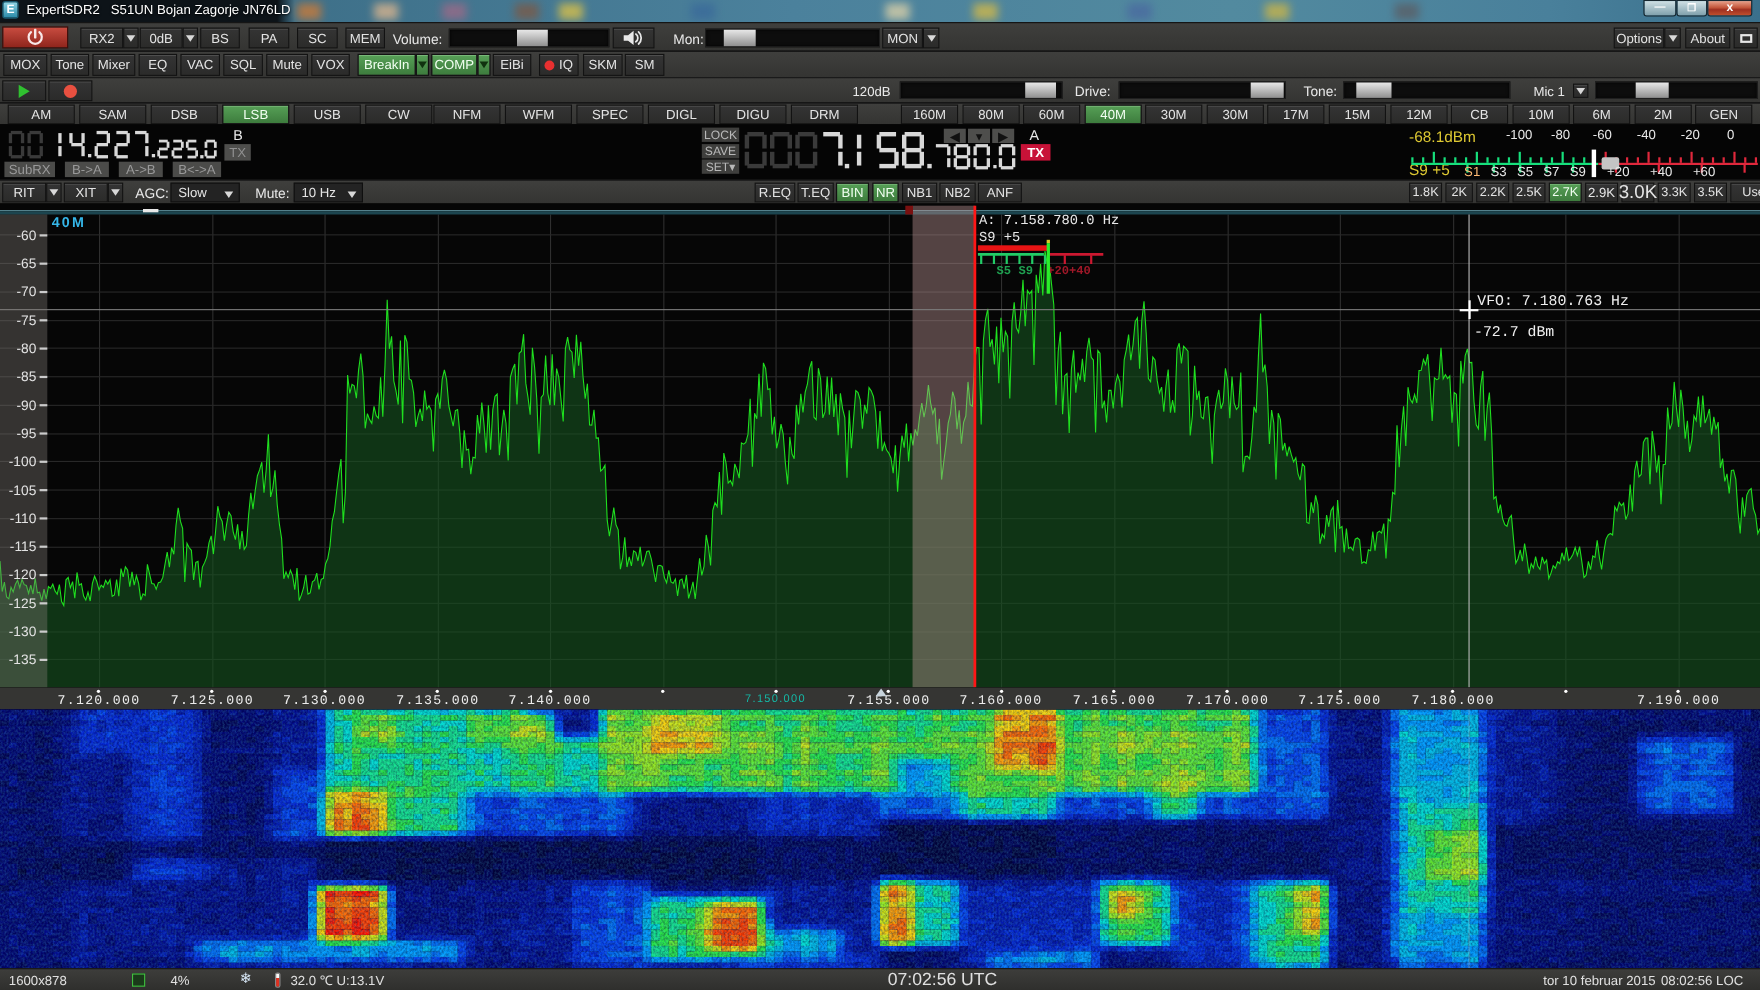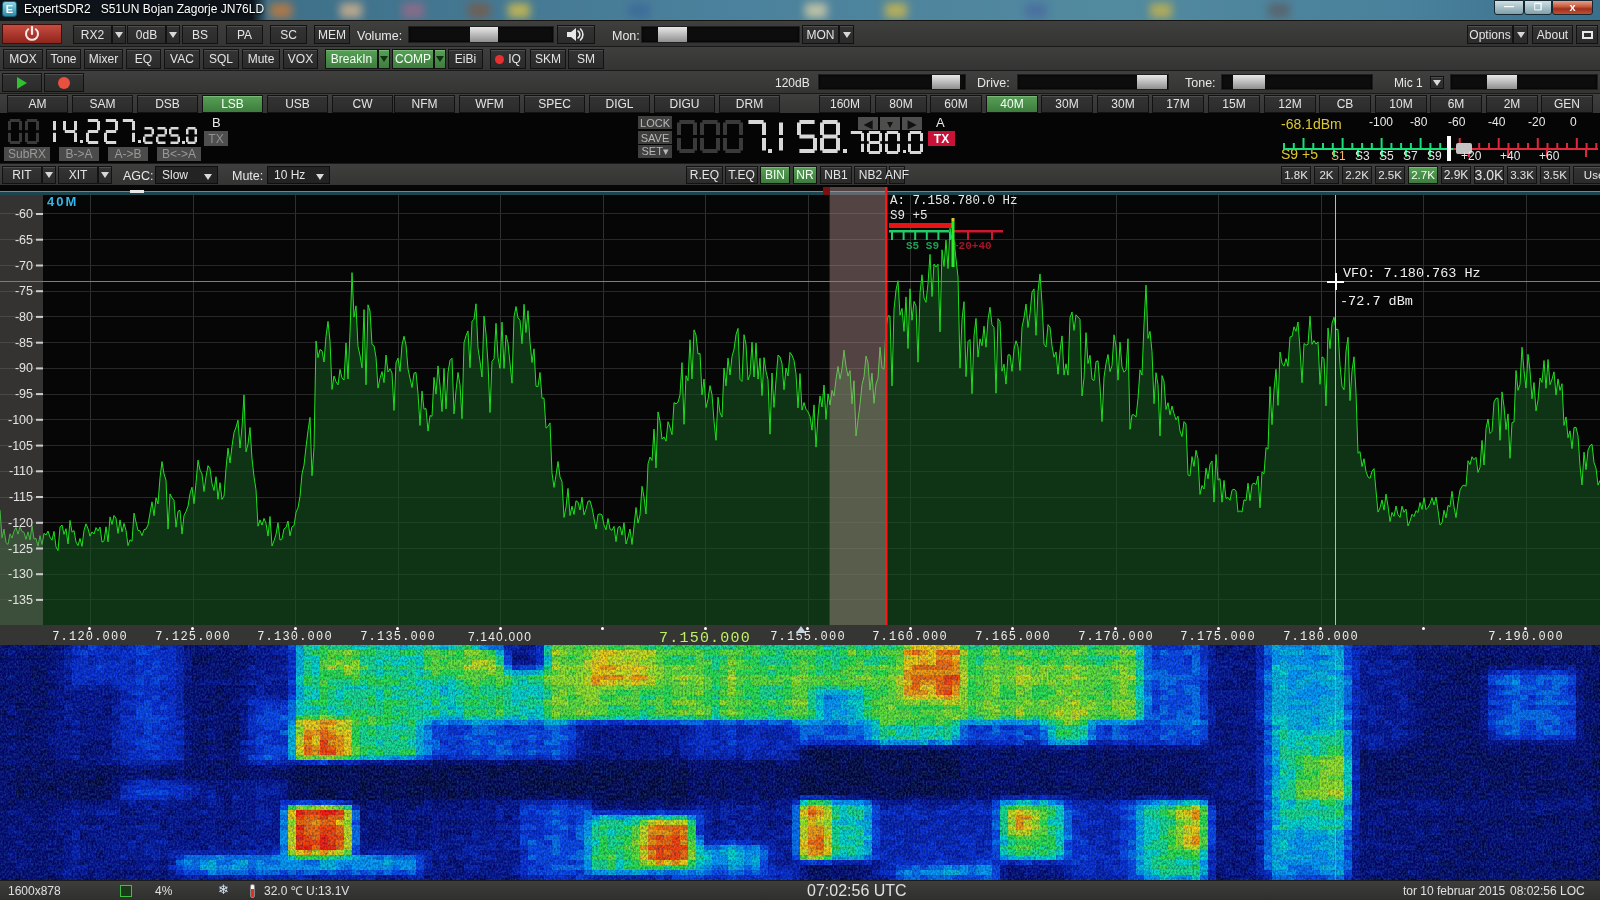"ANF" div.b { width: 16px -> 40px }
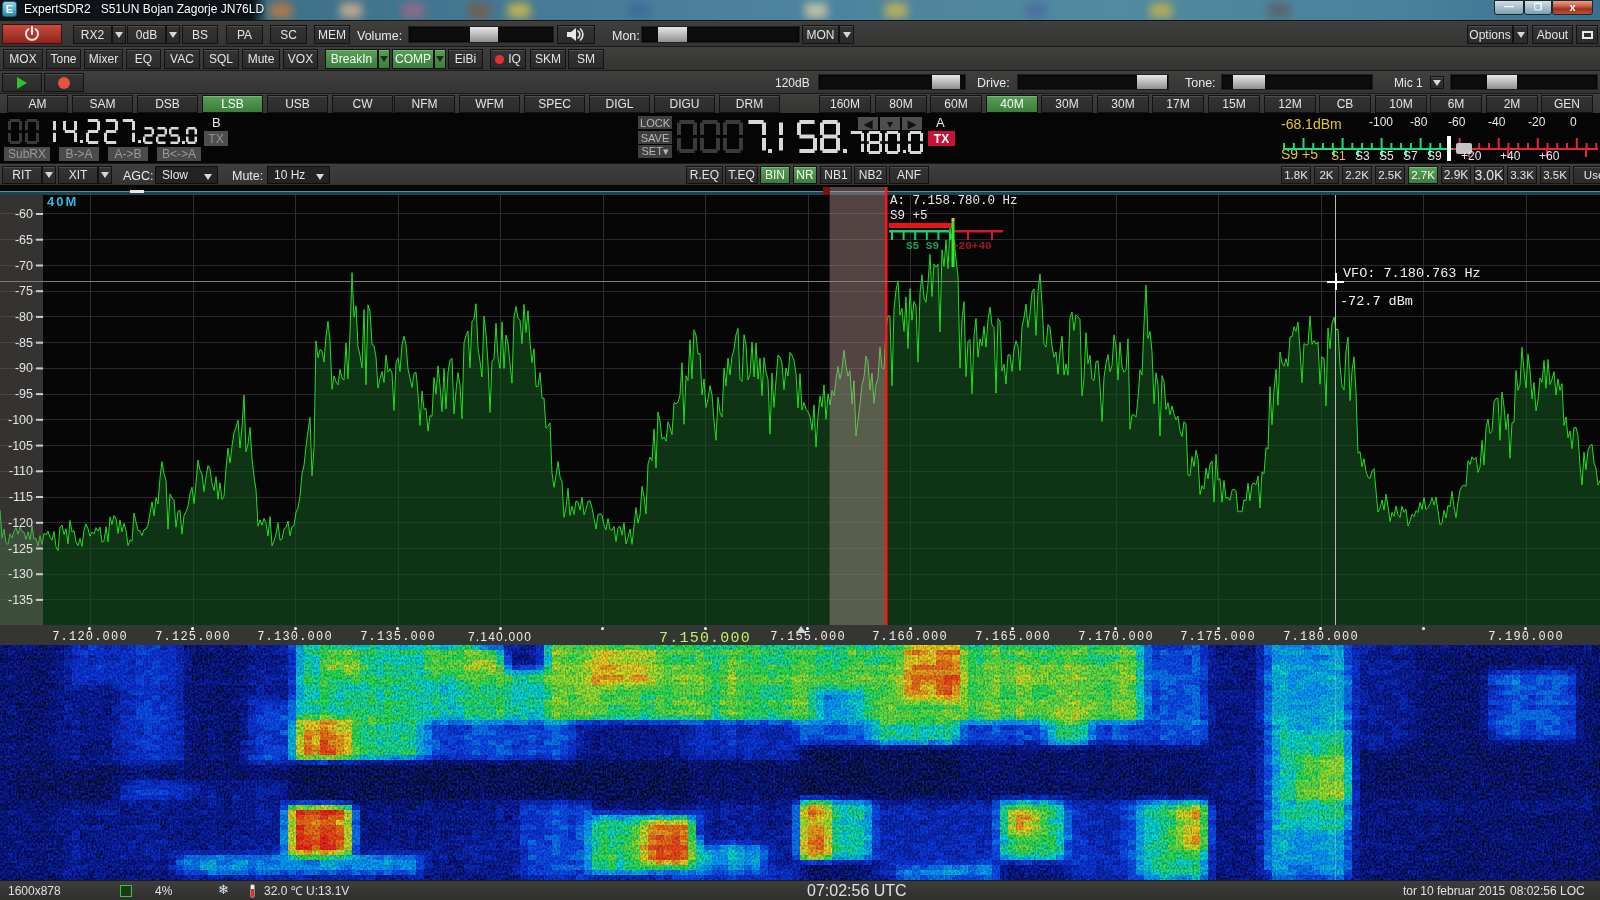"3.0K" div.b { font-size: 14px -> 17px }
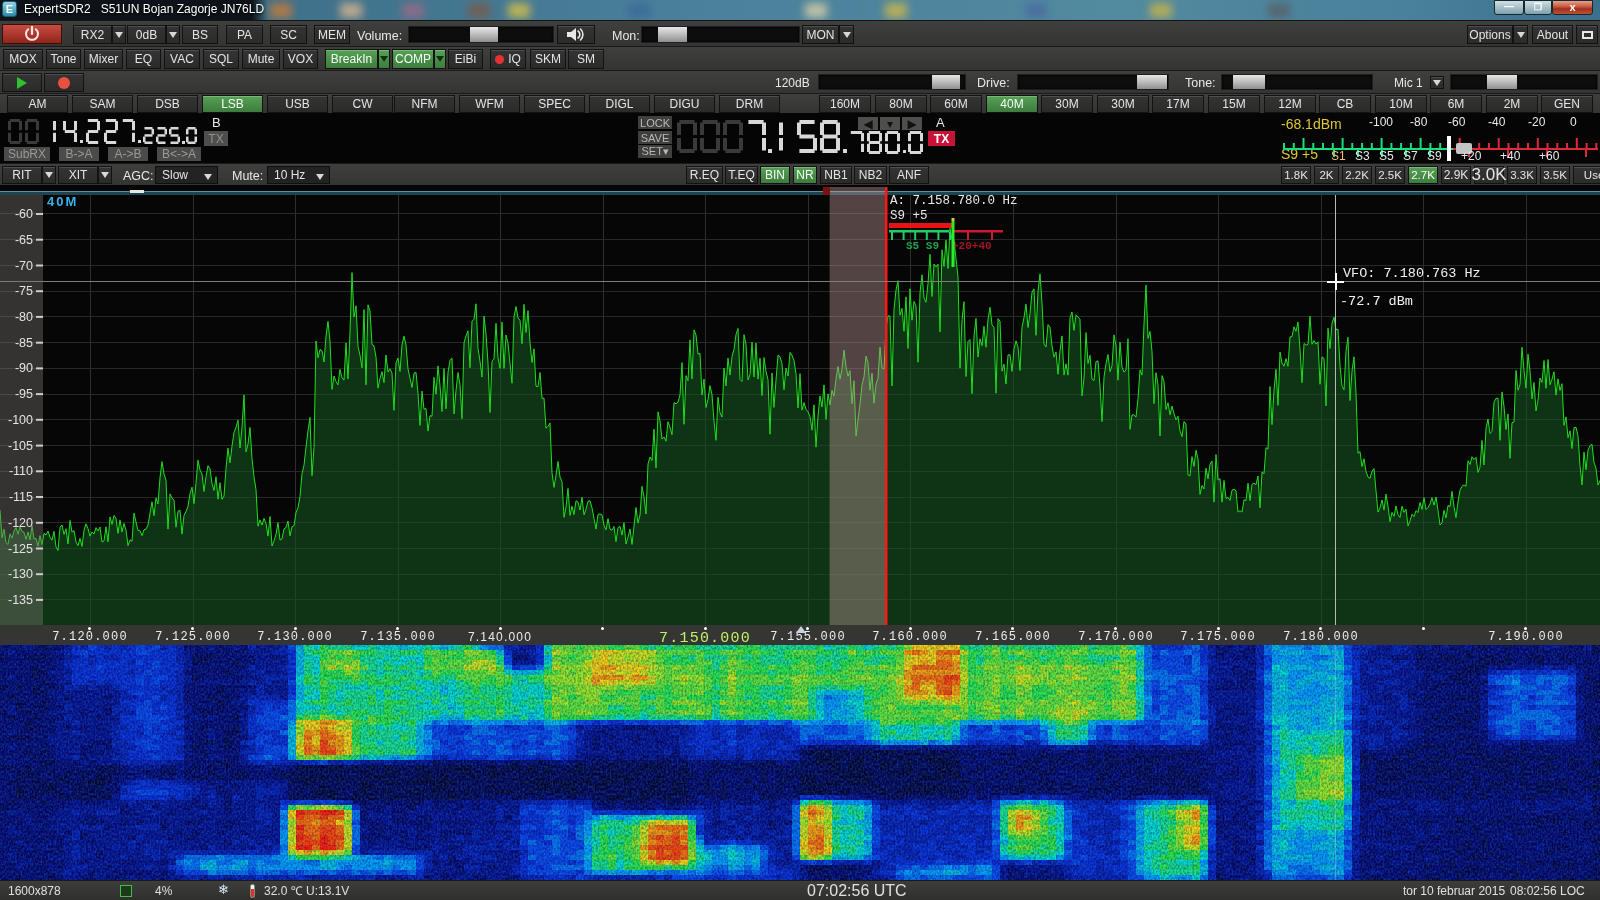"7.140.000" div { font-family: Liberation Sans, sans-serif -> Liberation Mono, monospace }
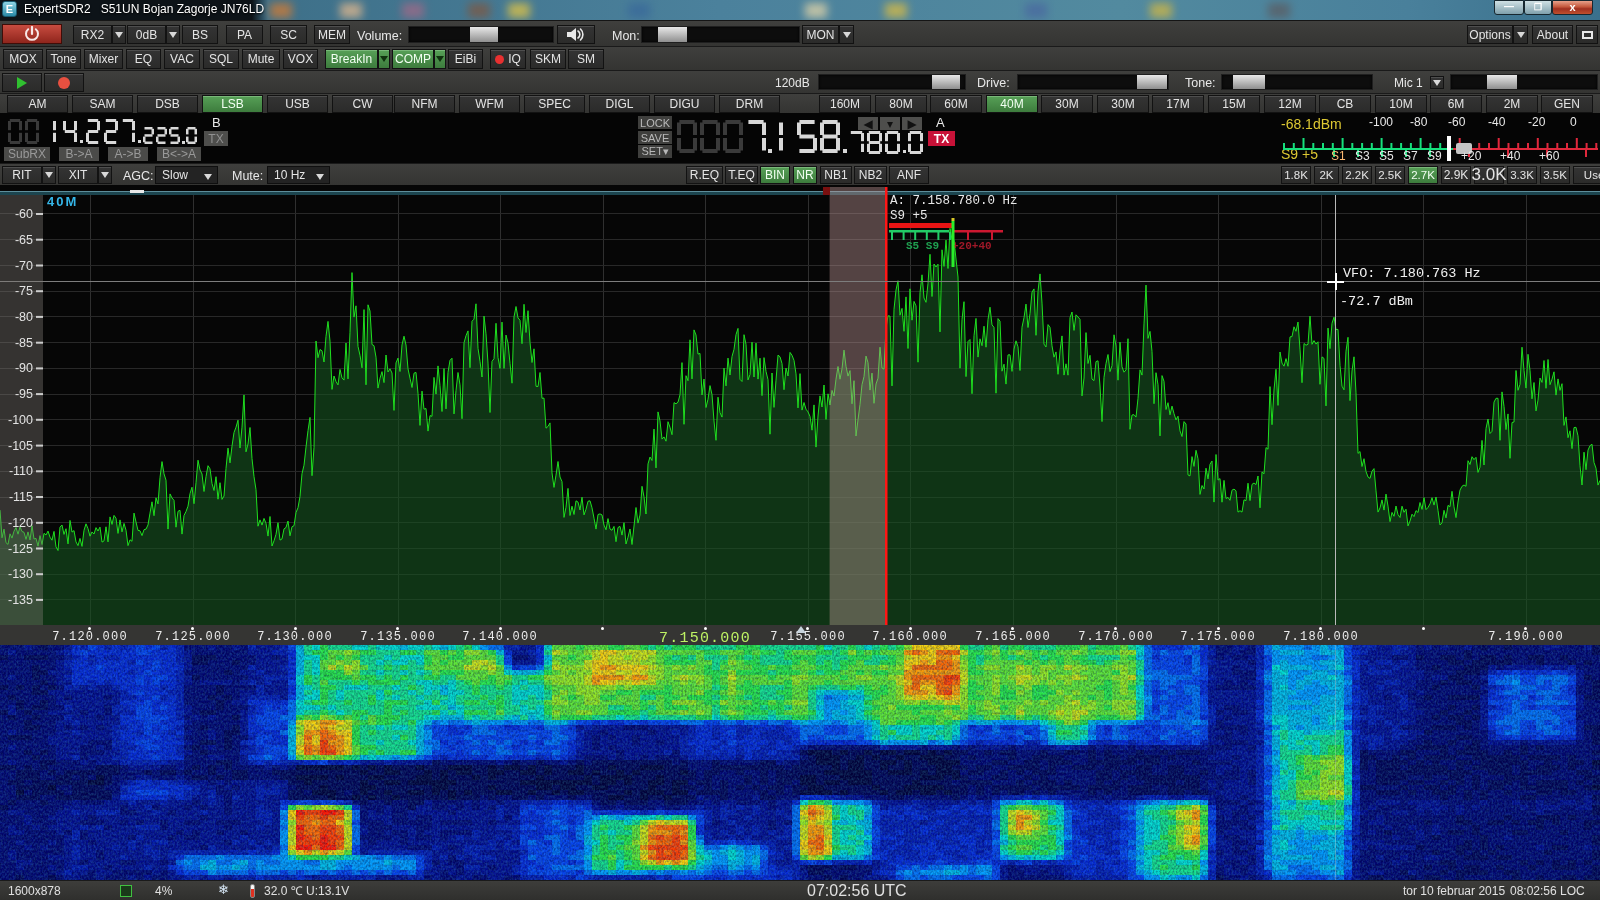"7.150.000" div { color: #bef264 -> #14b8a6; font-family: Liberation Mono, monospace -> Liberation Sans, sans-serif; font-size: 15px -> 10px }
